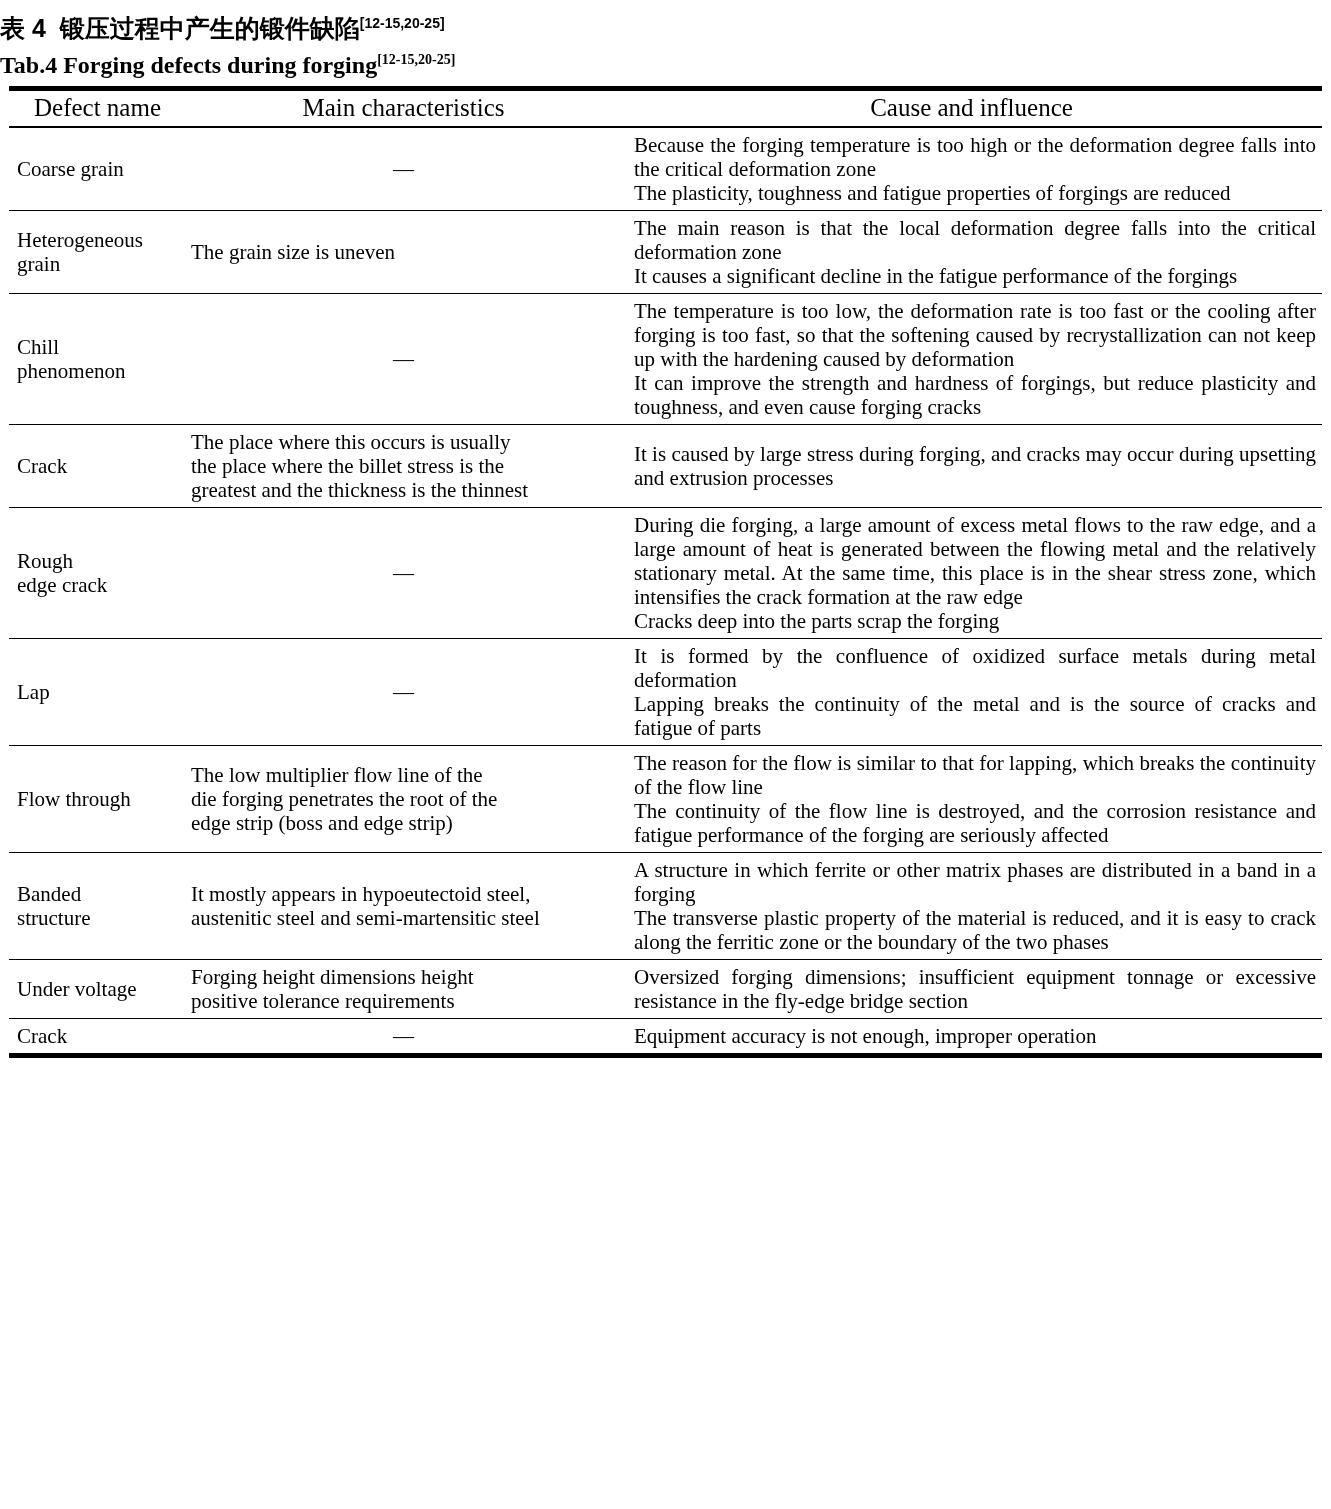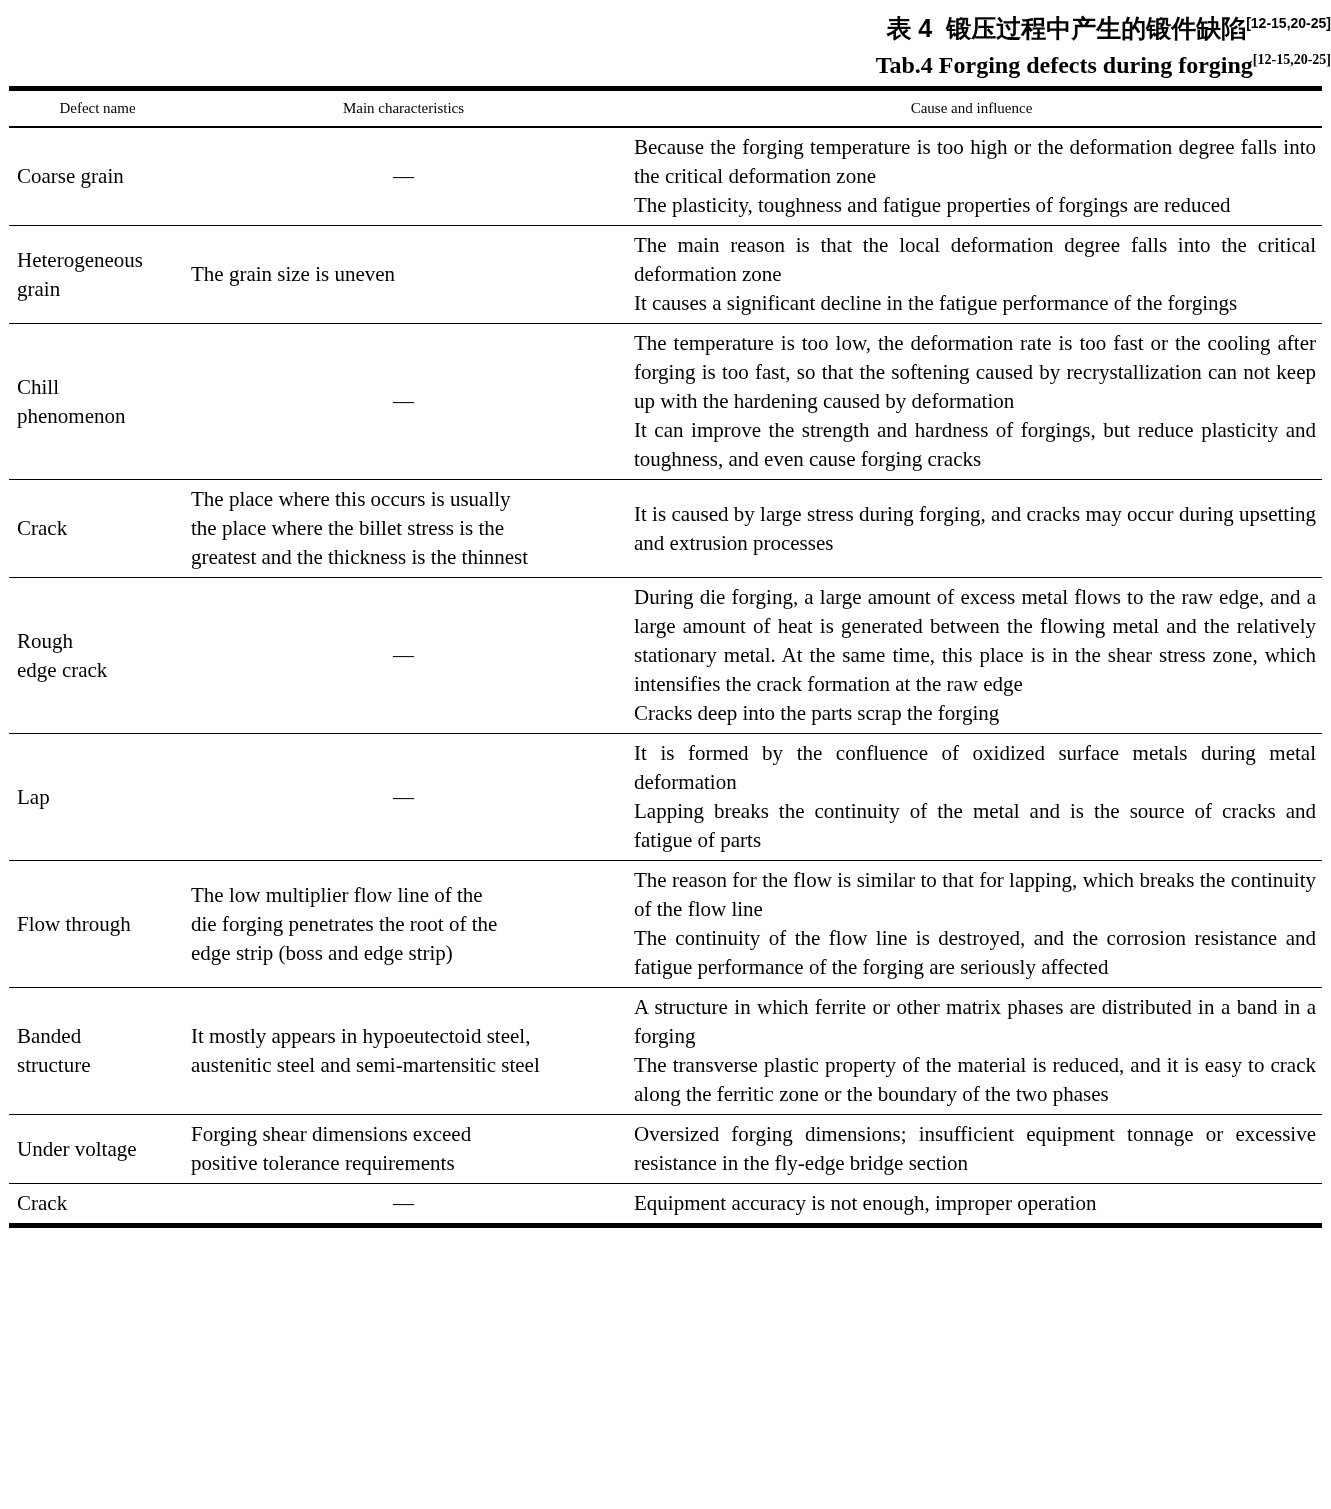"表 4 锻压过程中产生的锻件缺陷[12-15,20-25]" .titles { text-align: right -> left }
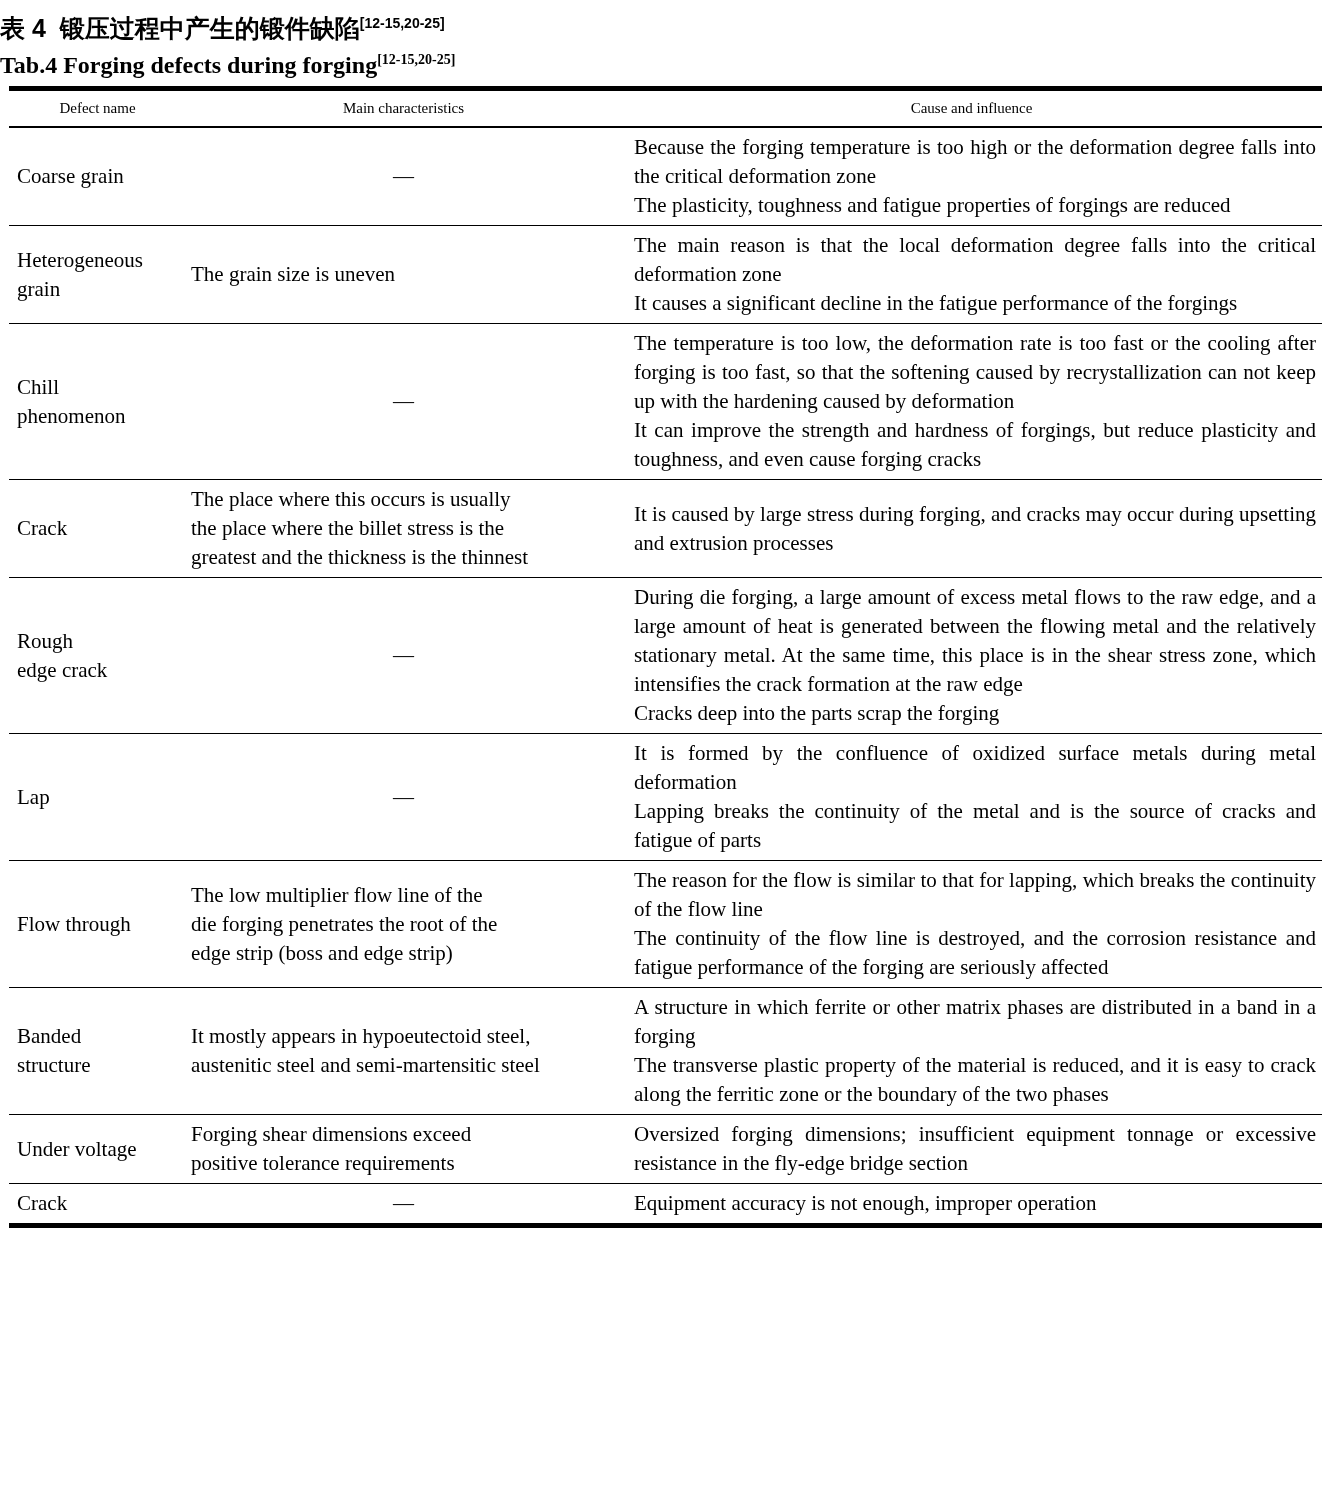"Defect name" th { font-size: 15px -> 25px }
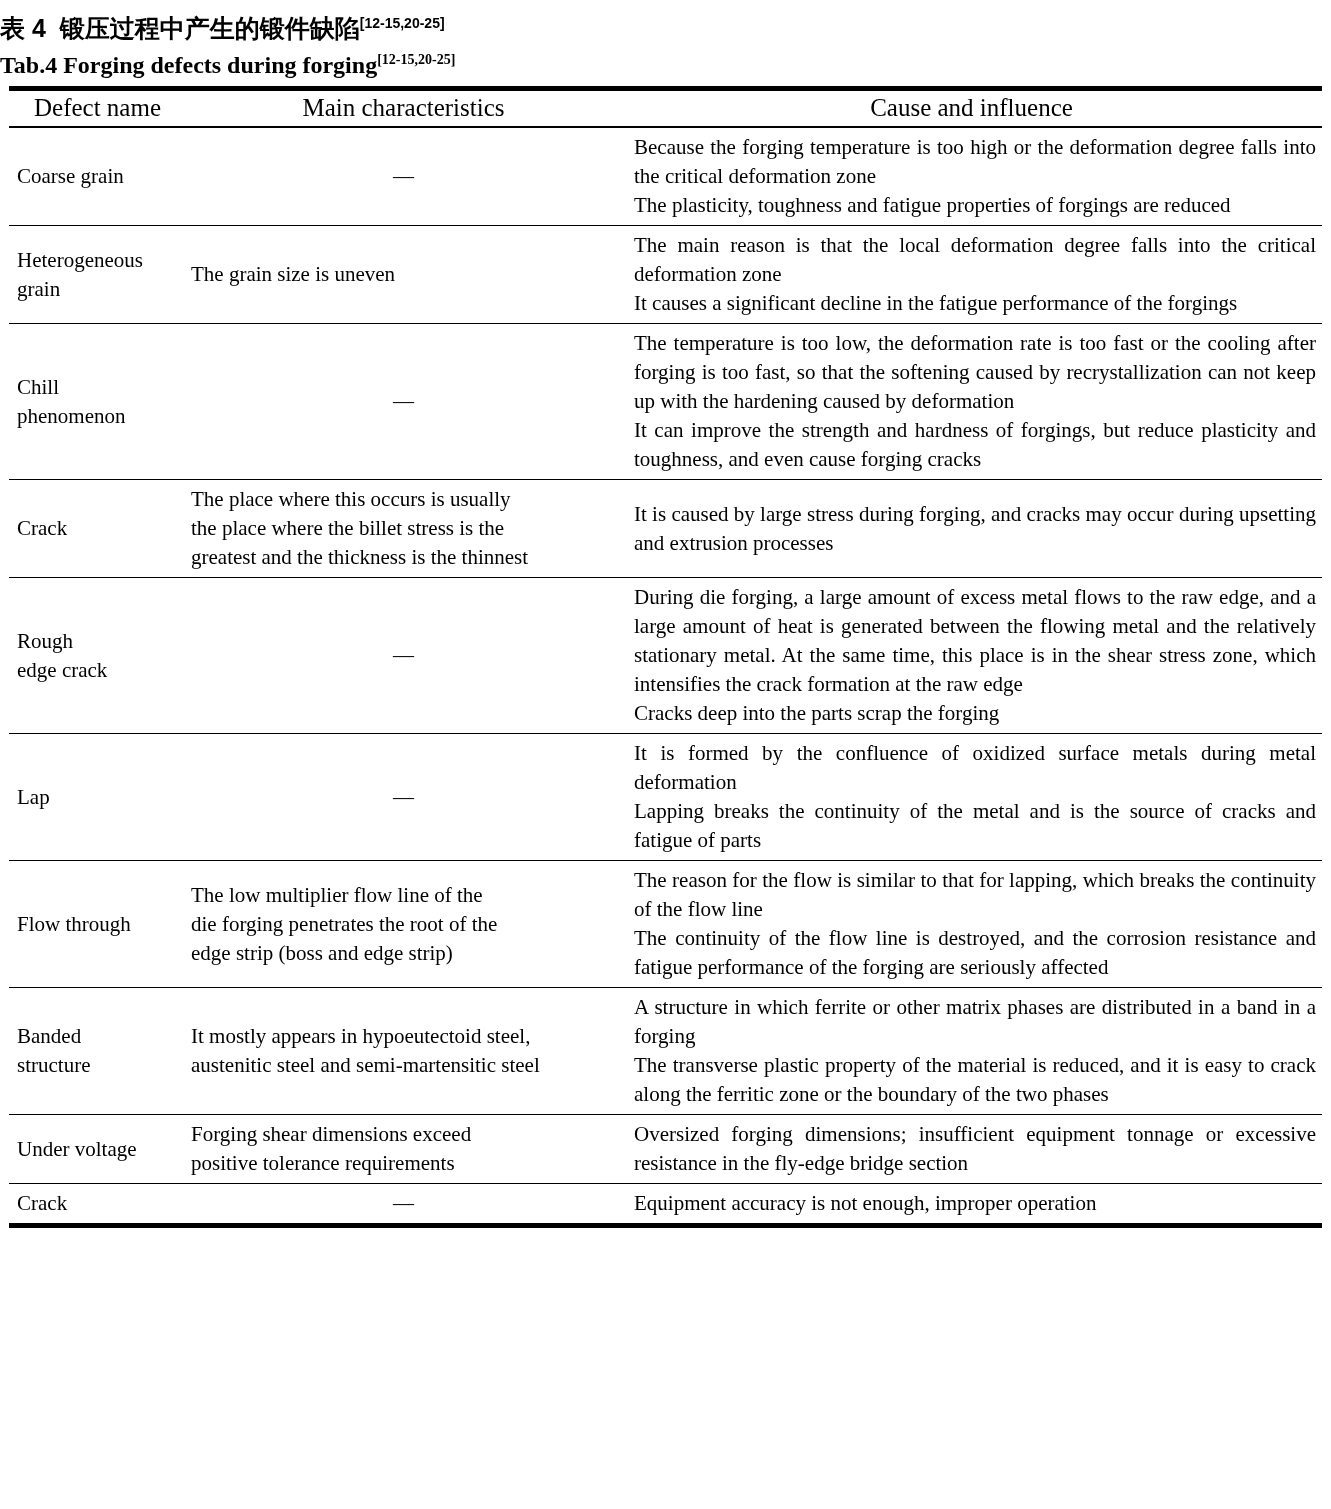"Because the forging temperature is" td { line-height: 29px -> 24px }
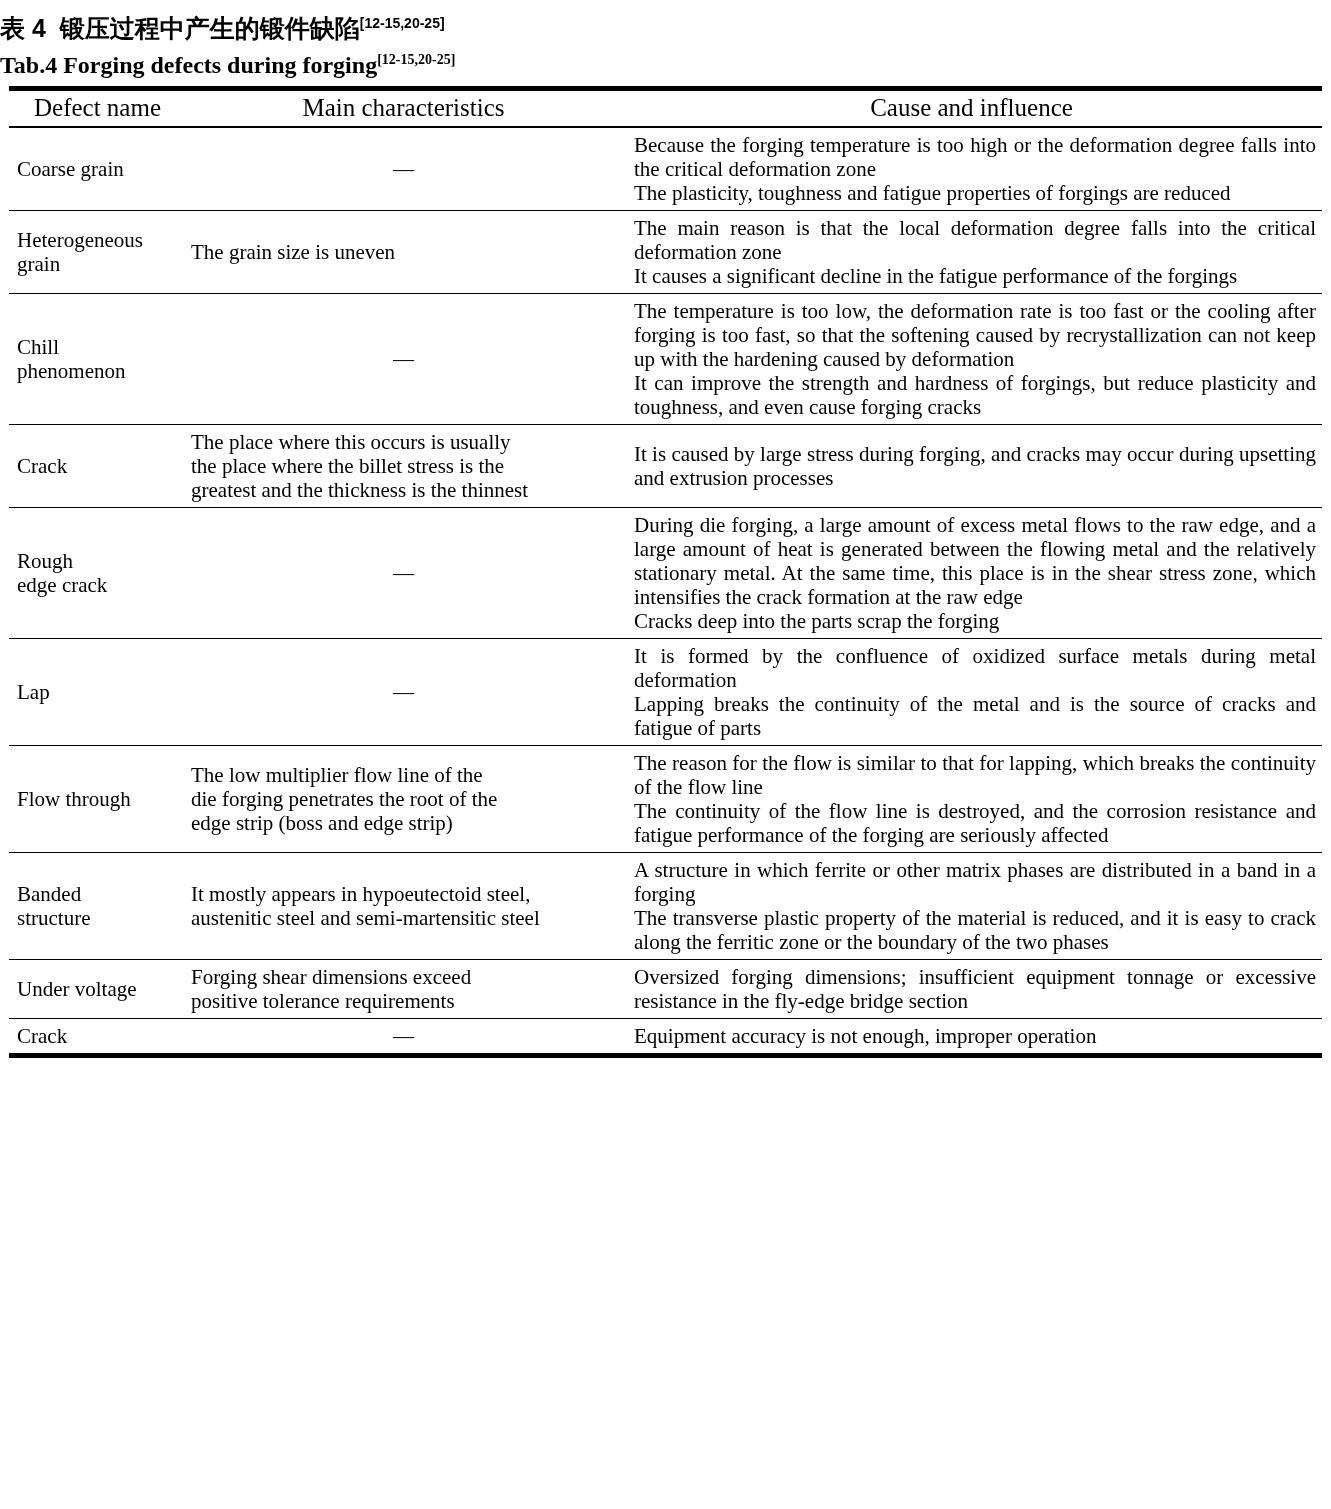"Forging shear dimensions exceed" td.chars { text: shear dimensions exceed -> height dimensions height }
